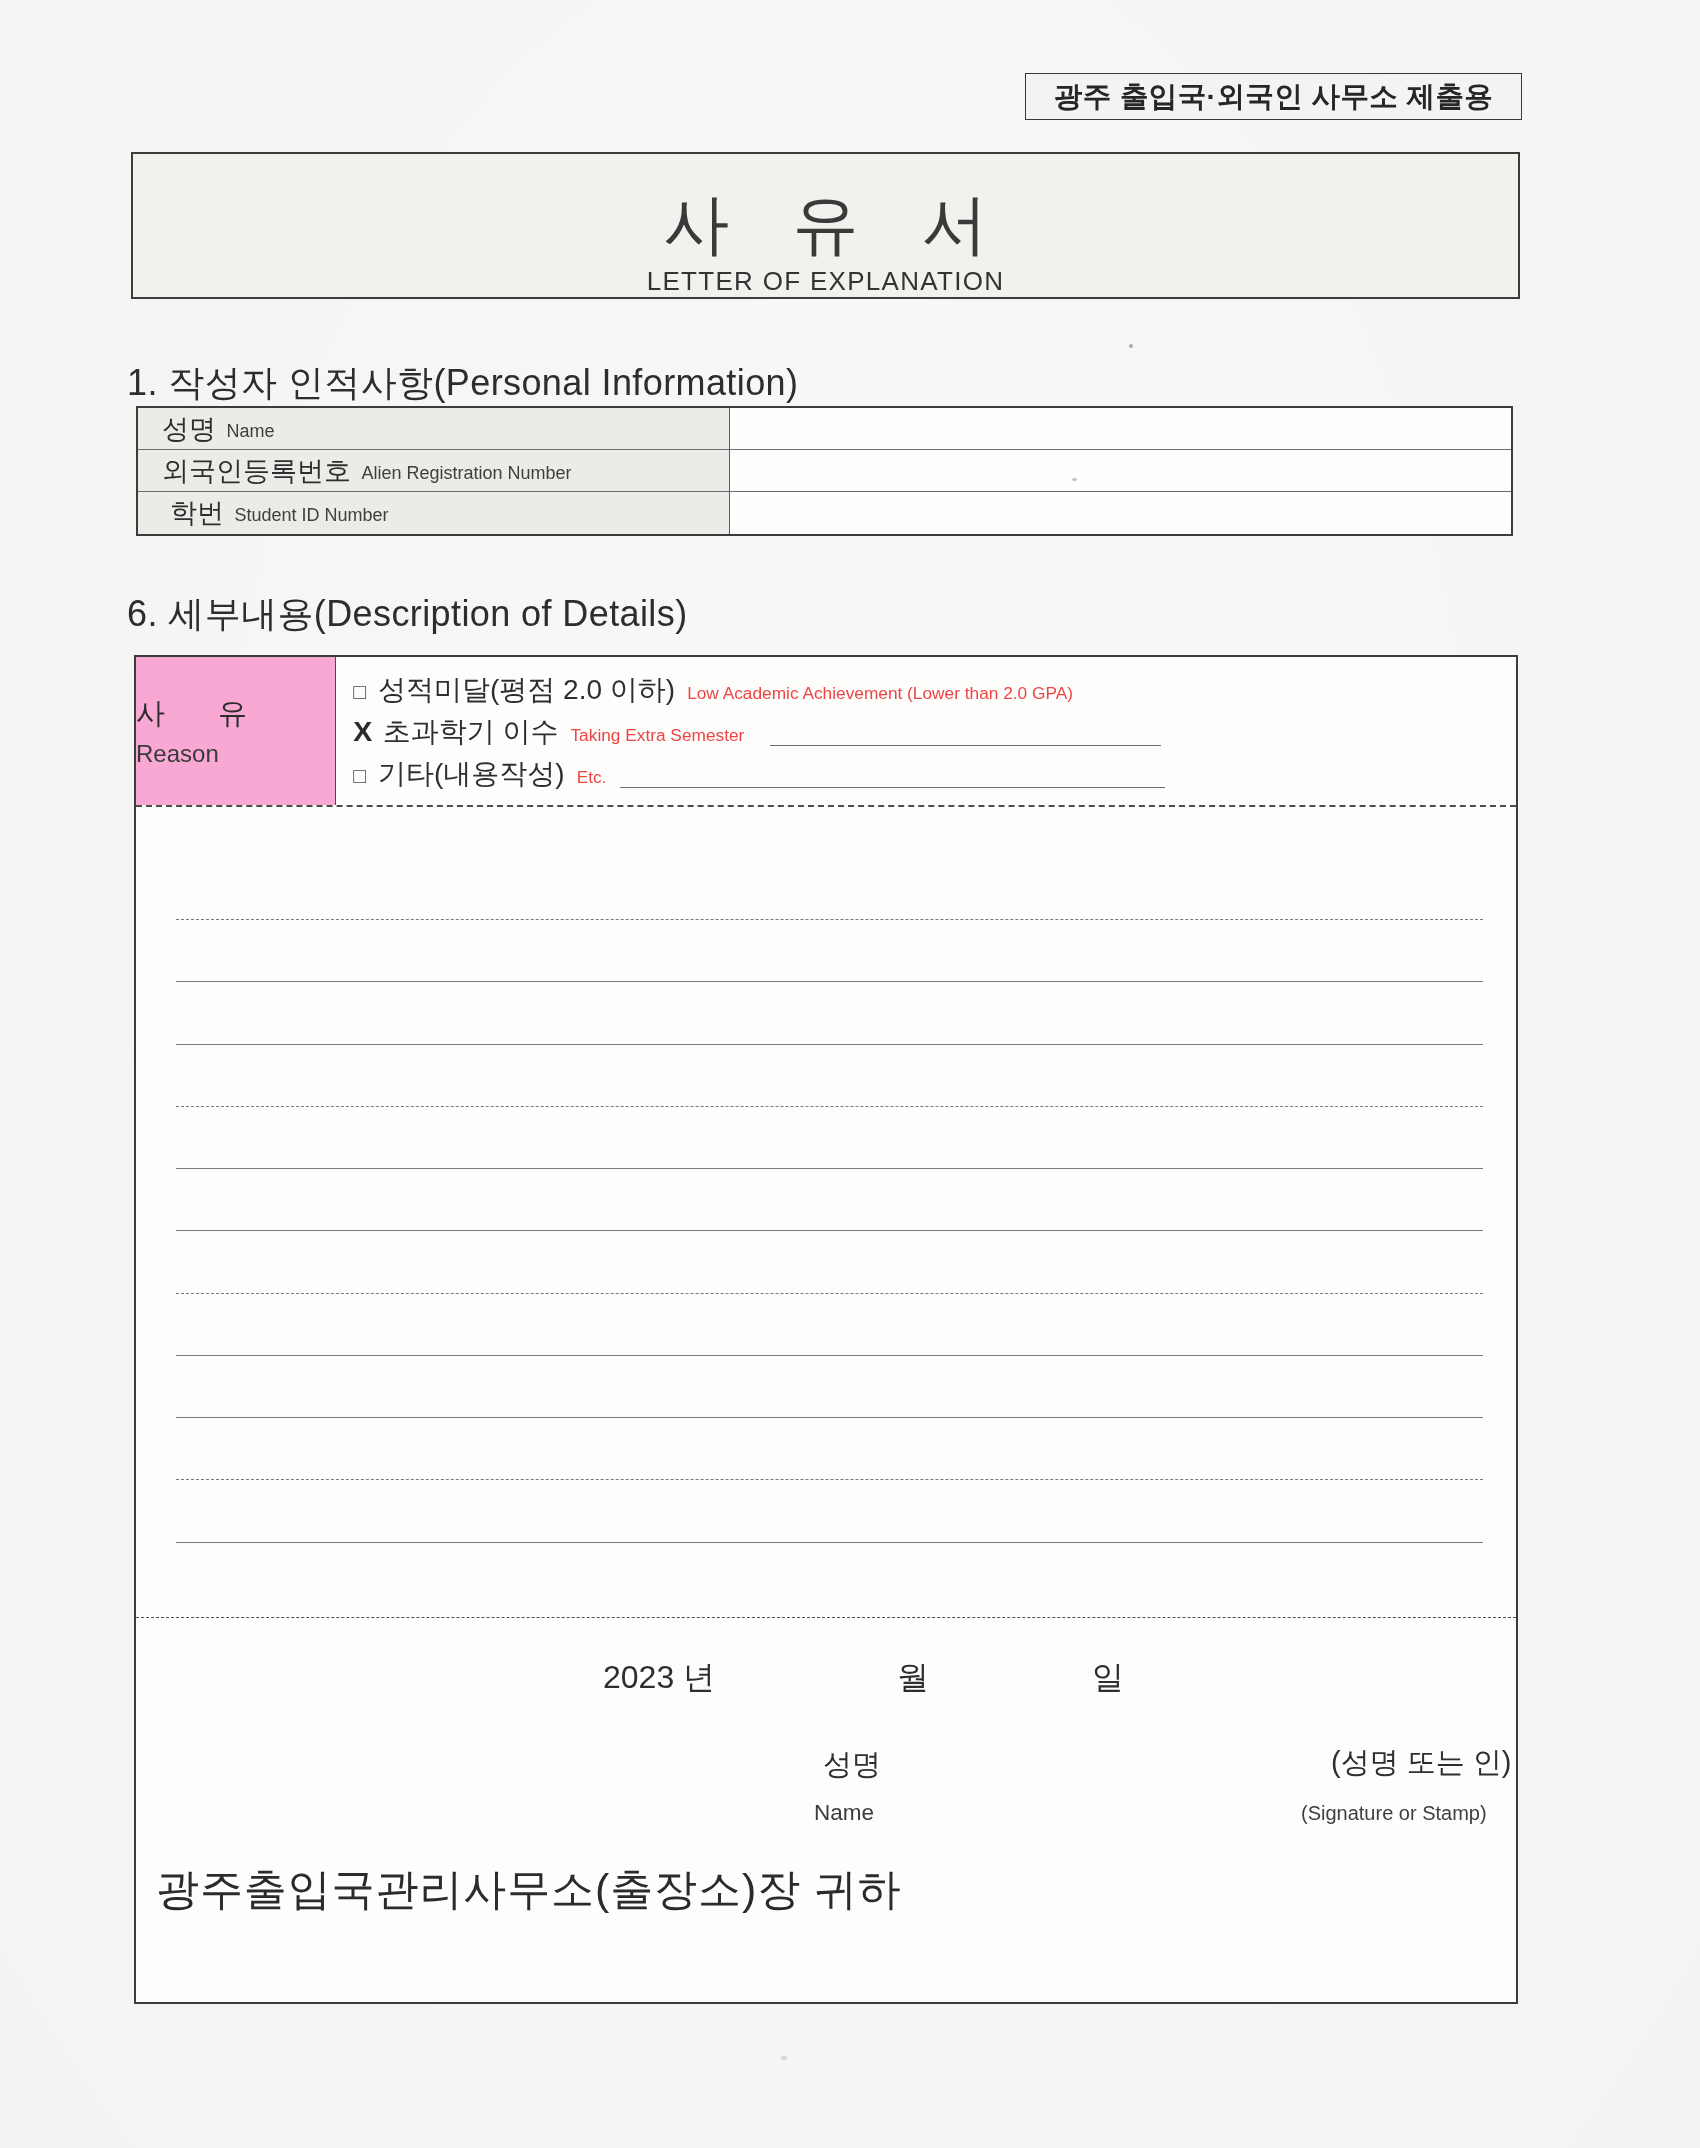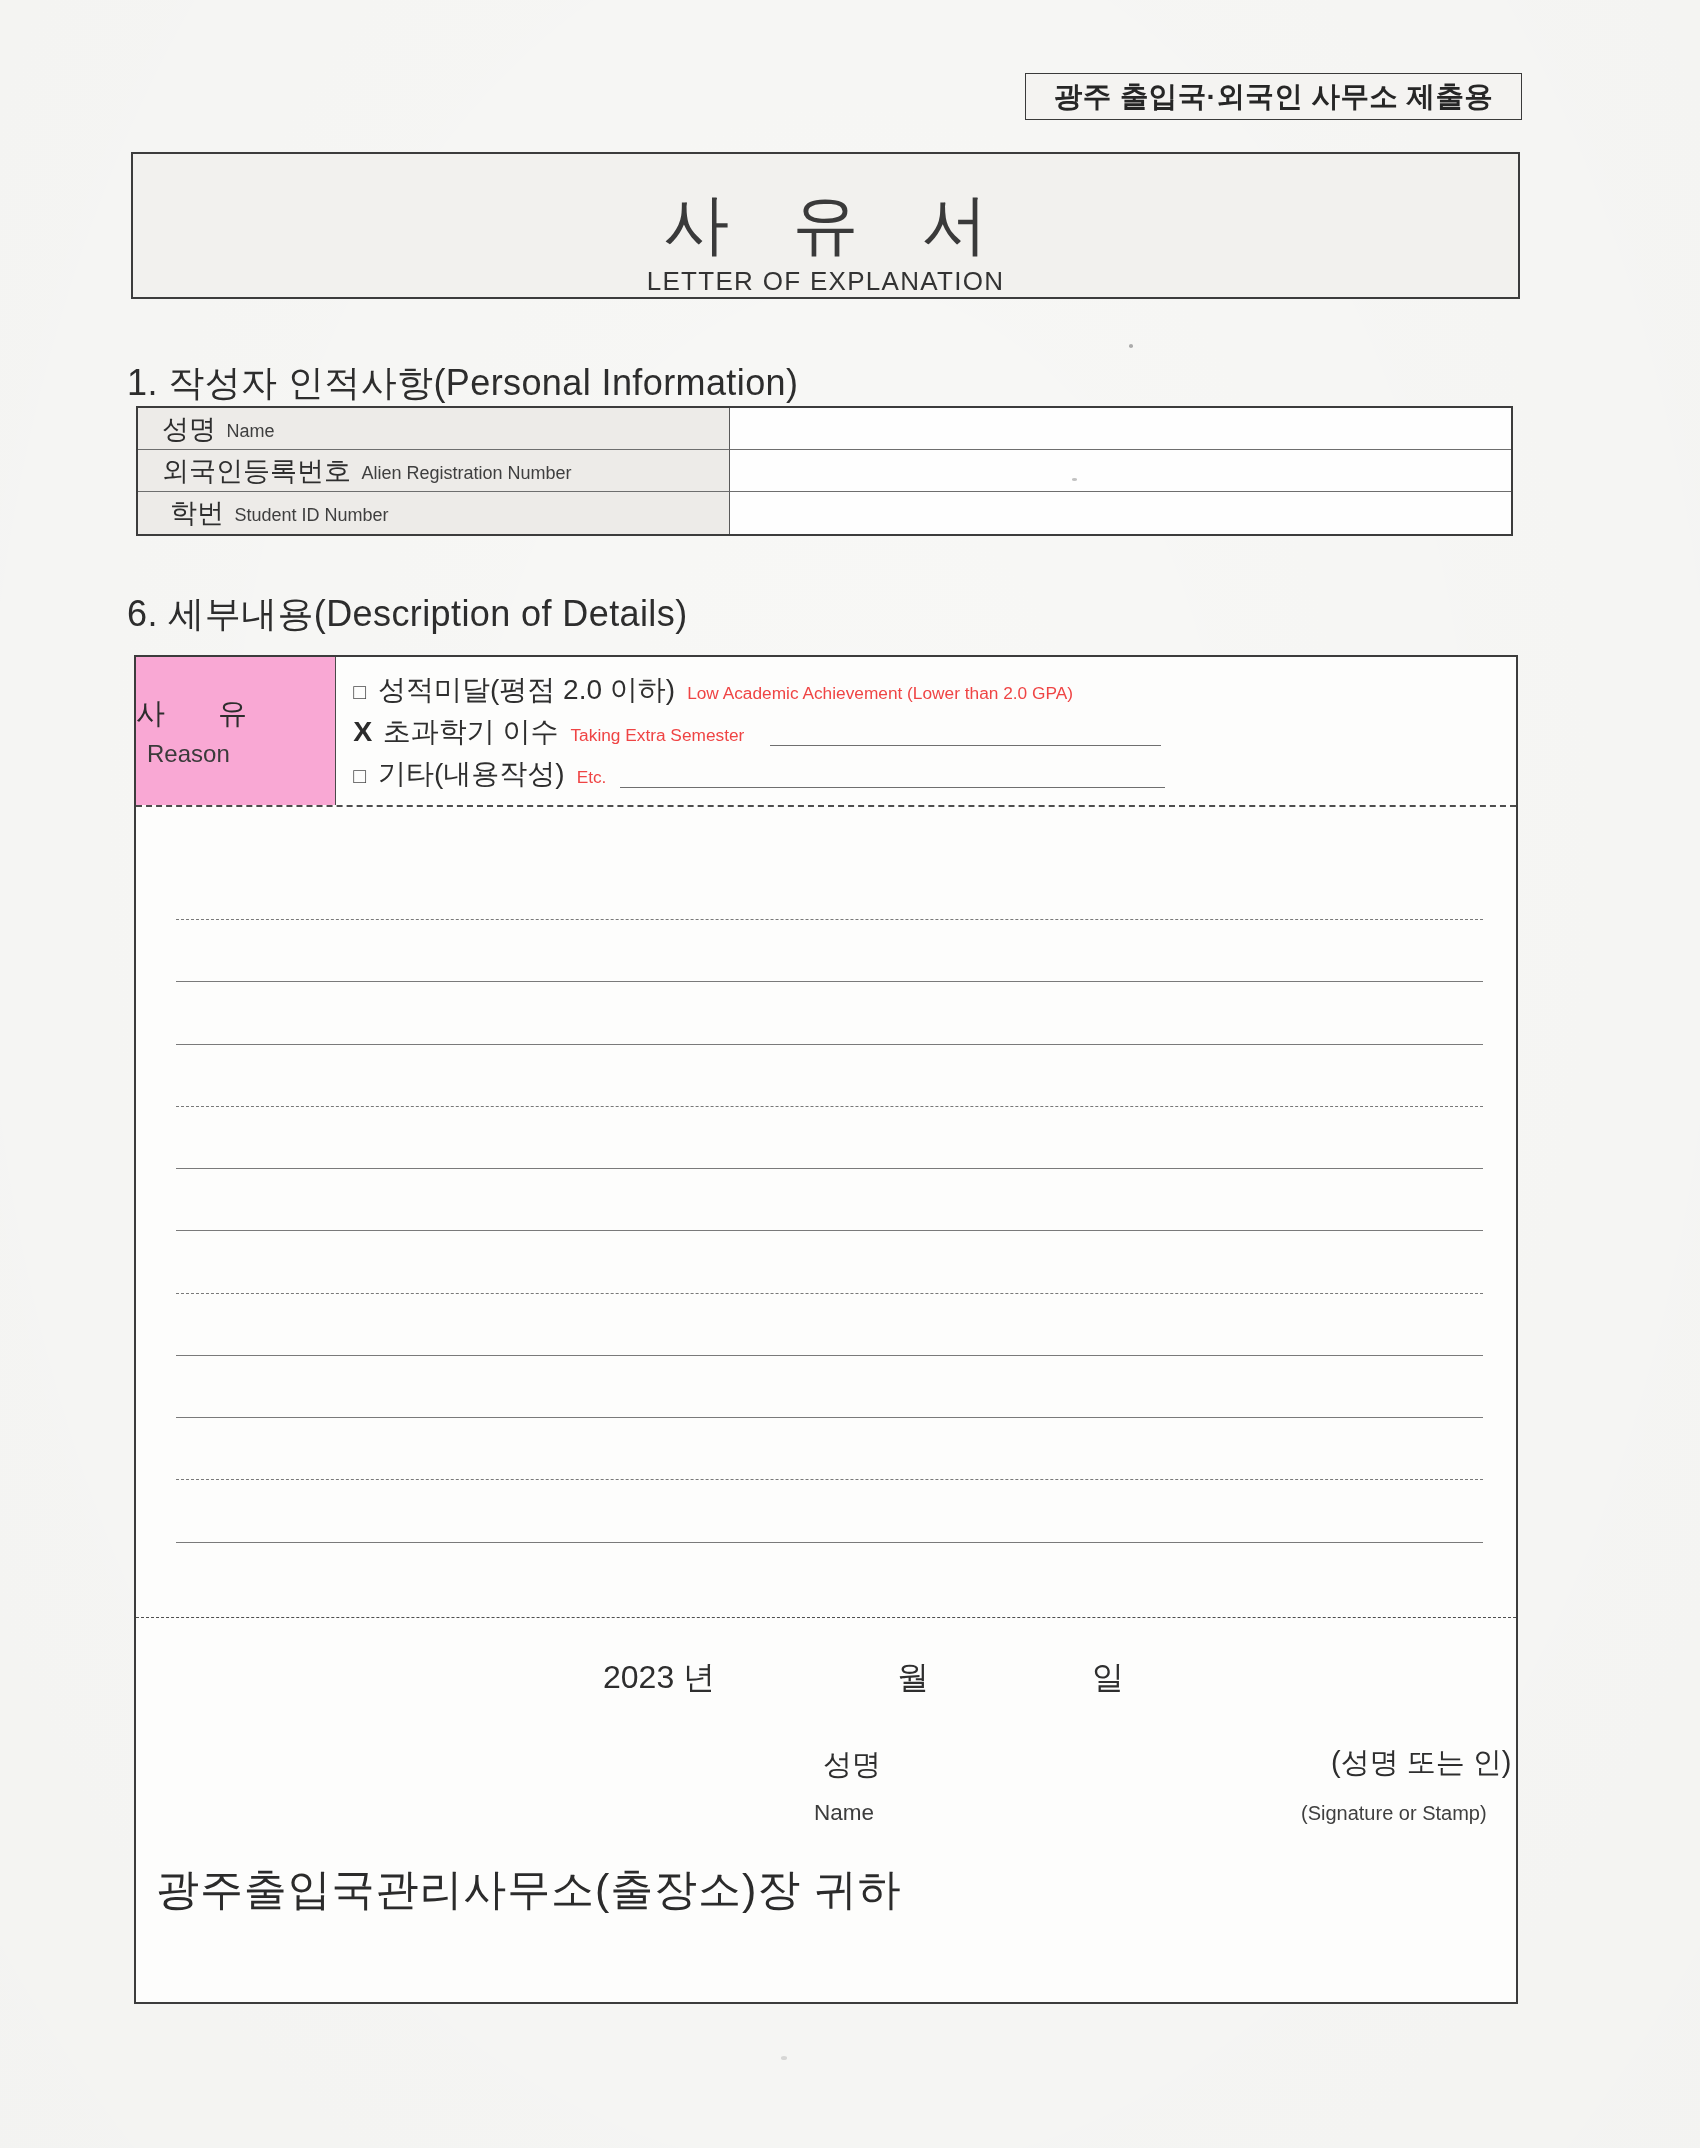"Reason" .reason-label .en { margin-left: 11px -> none }
